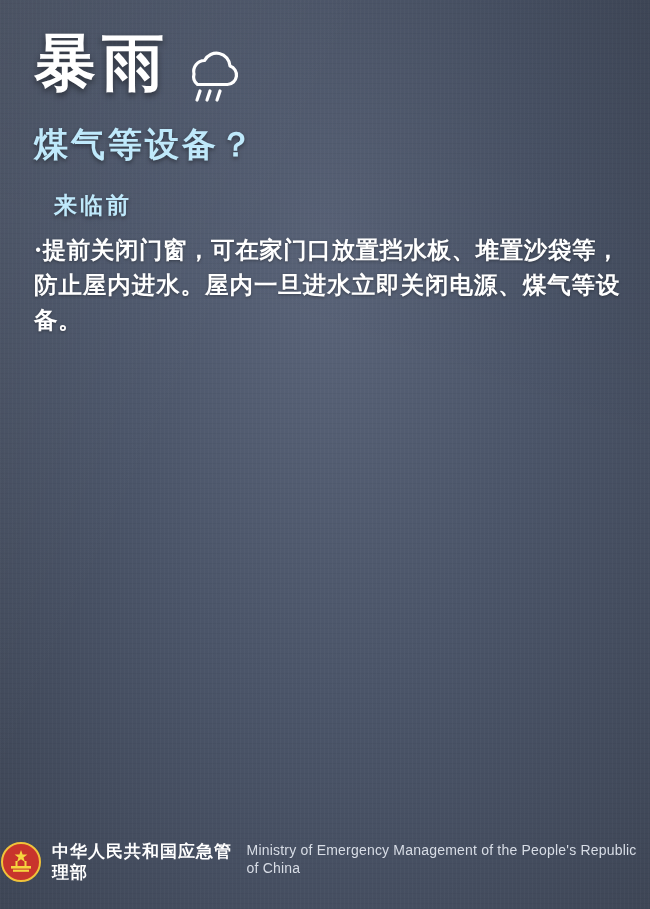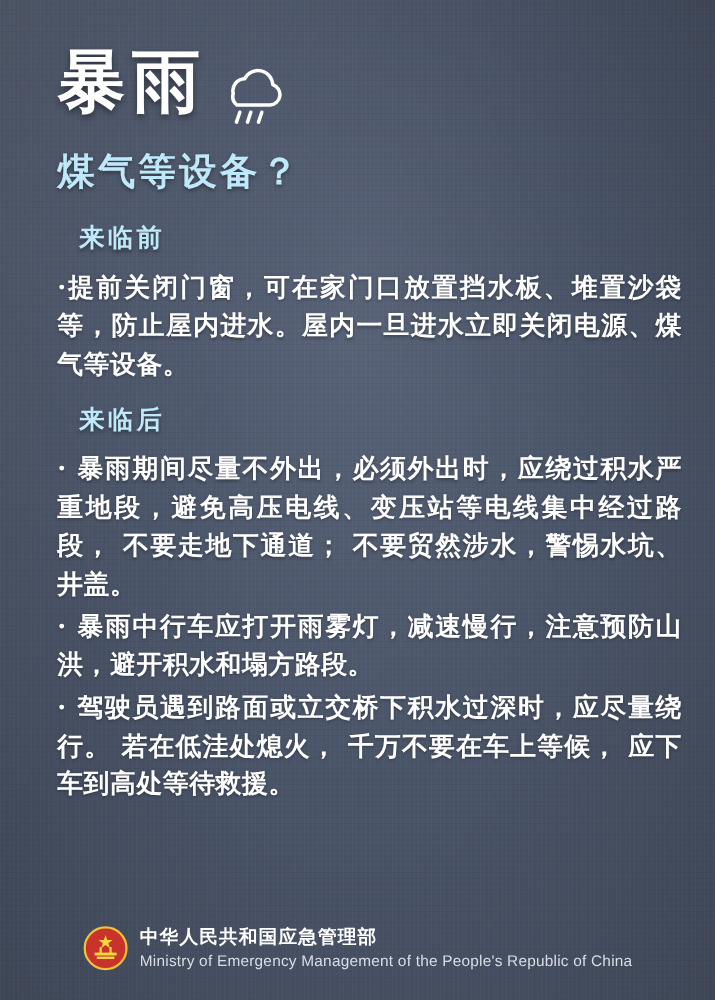"暴雨" .content { margin-left: 18px -> none; padding: 33px 30px 0 34px -> 22px 30px 0 34px }
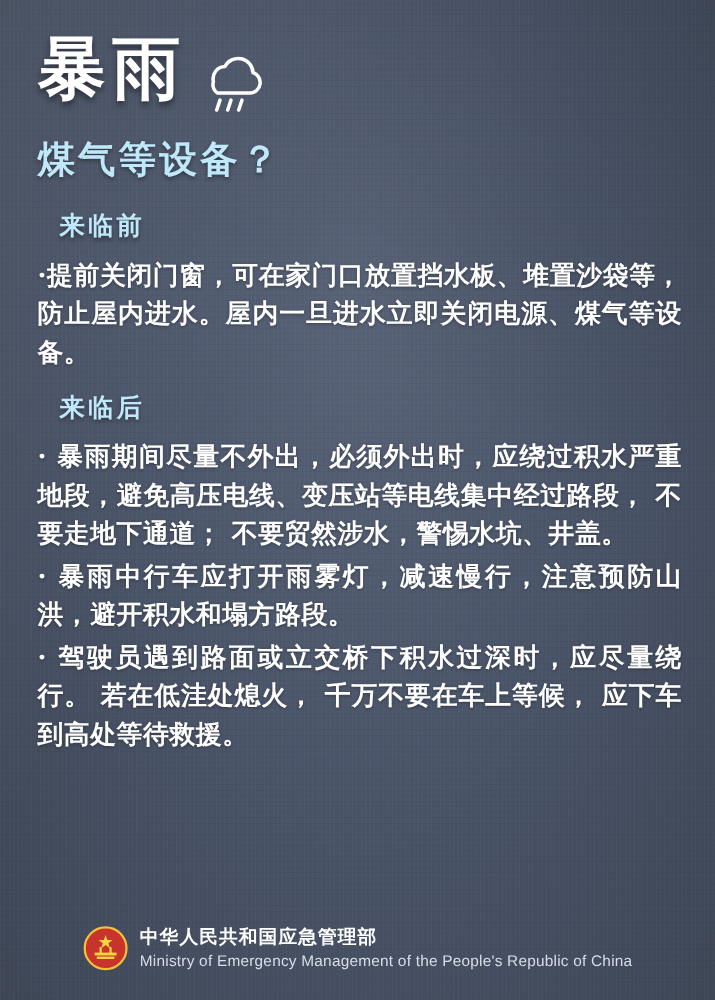"来临后" div.section { html: <div> <div>来临后</div> <p>· 暴雨期间尽量不外出，必须外出时，应绕过积水严重地段，避免高压电线、变压站等电线集中经过路段， 不要走地下通道； 不要贸然涉水，警惕水坑、井盖。</p> <p>· 暴雨中行车应打开雨雾灯，减速慢行，注意预防山洪，避开积水和塌方路段。</p> <p>· 驾驶员遇到路面或立交桥下积水过深时，应尽量绕行。 若在低洼处熄火， 千万不要在车上等候， 应下车到高处等待救援。</p> </div> -> none }
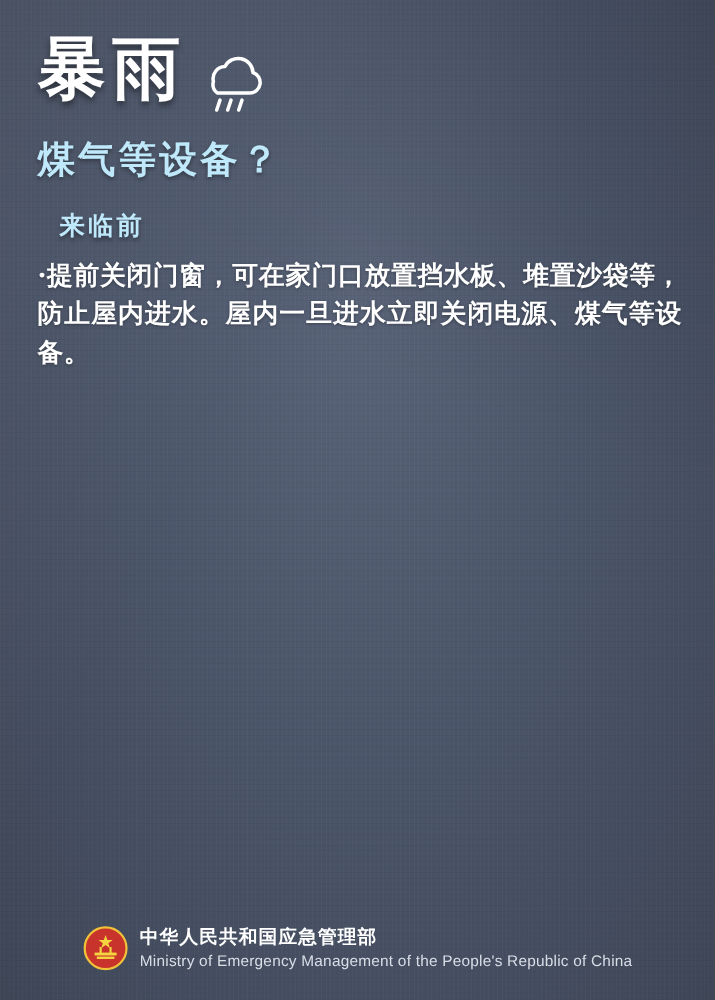"中华人民共和国应急管理部" .footer-text { flex-direction: column -> none }
